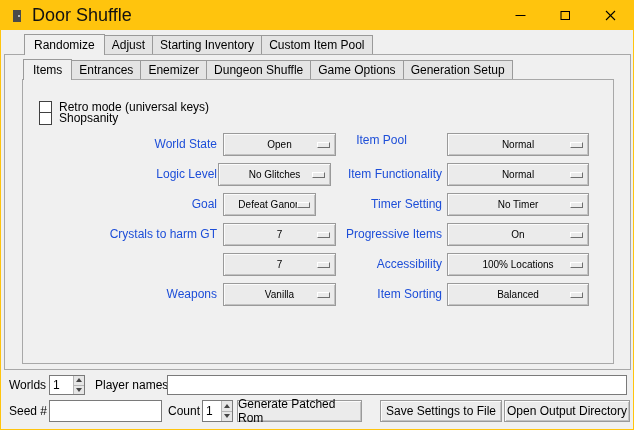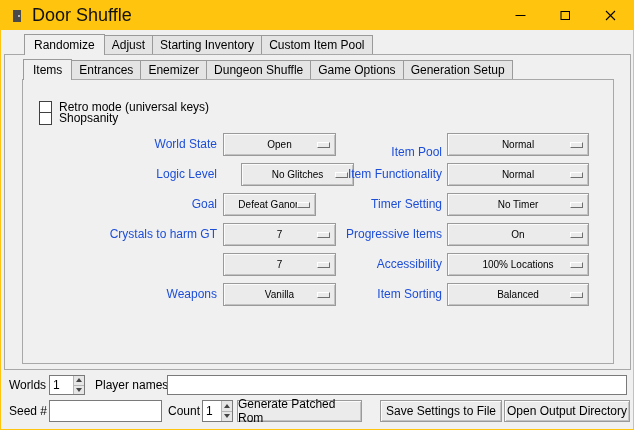"Item Pool" div.optlabel { text-align: none -> center; top: 140px -> 128px }
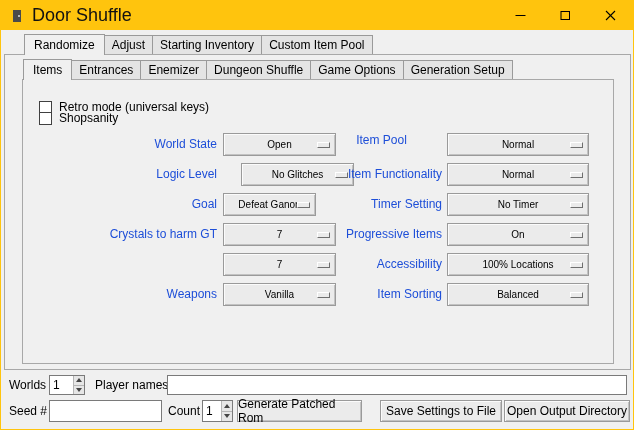"No Glitches" div.optmenu { left: 240px -> 217px }
